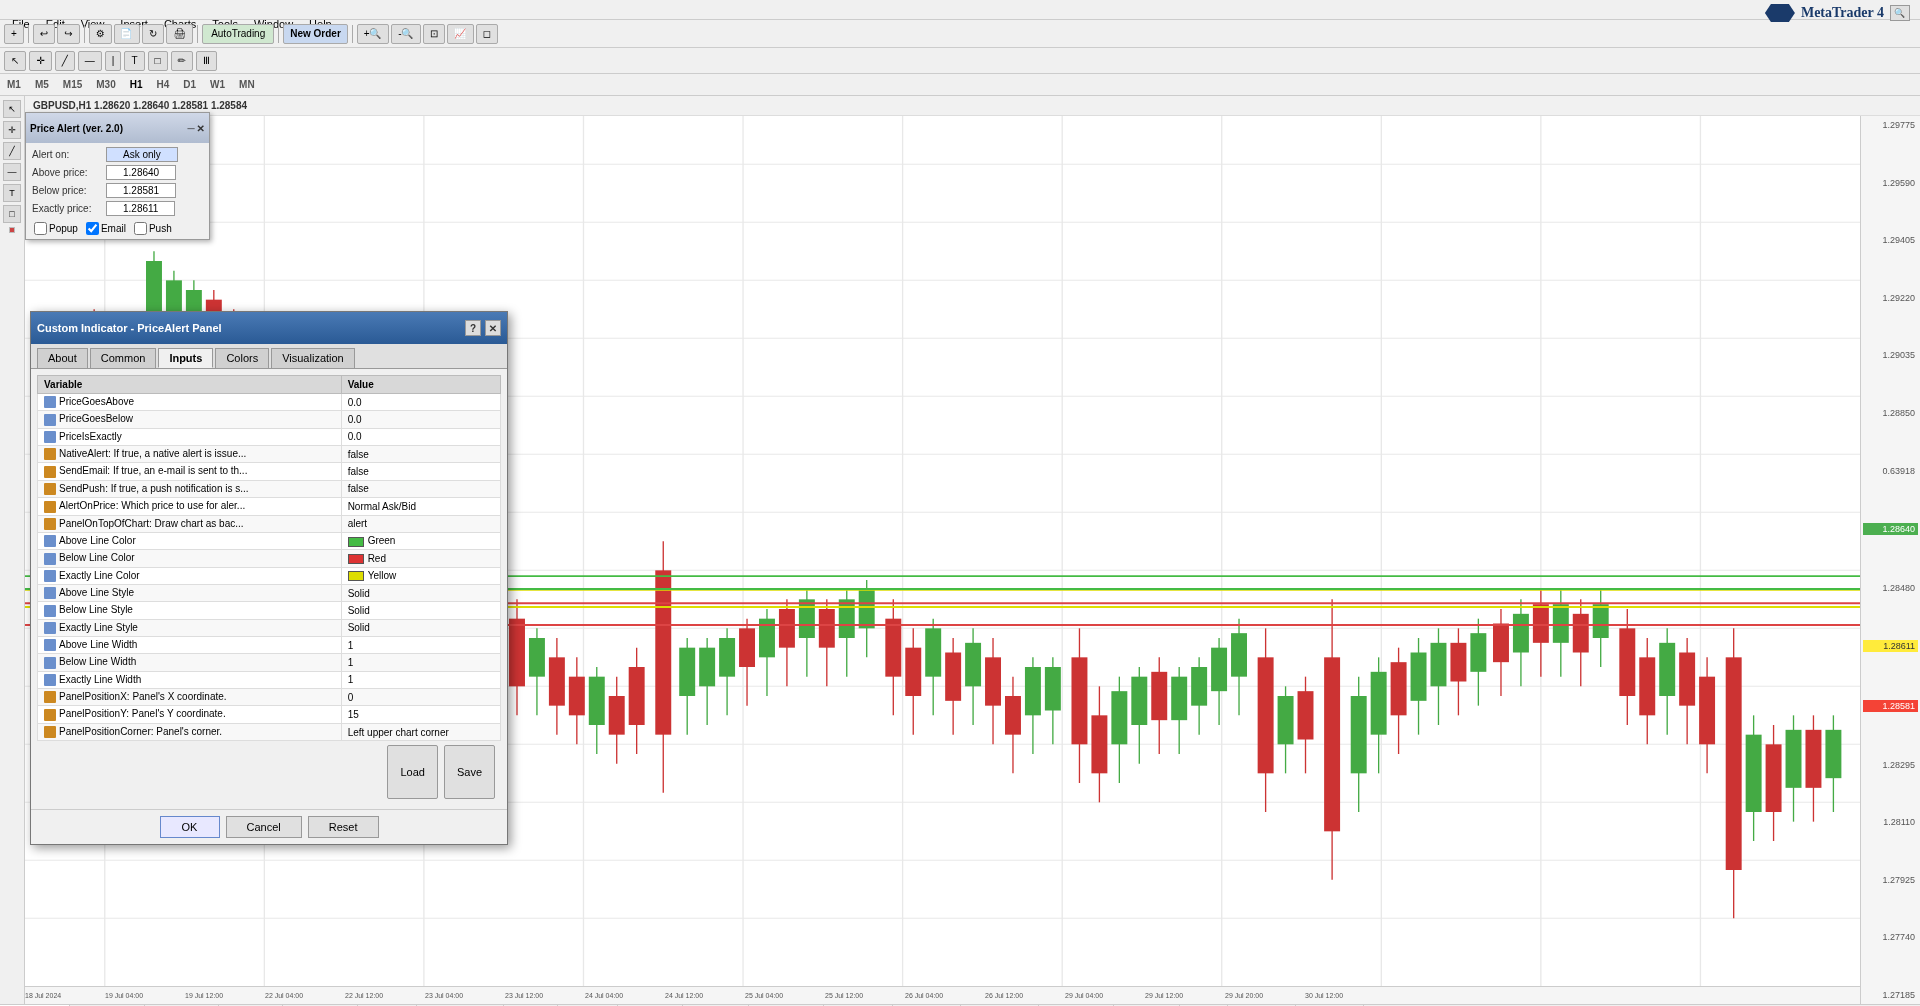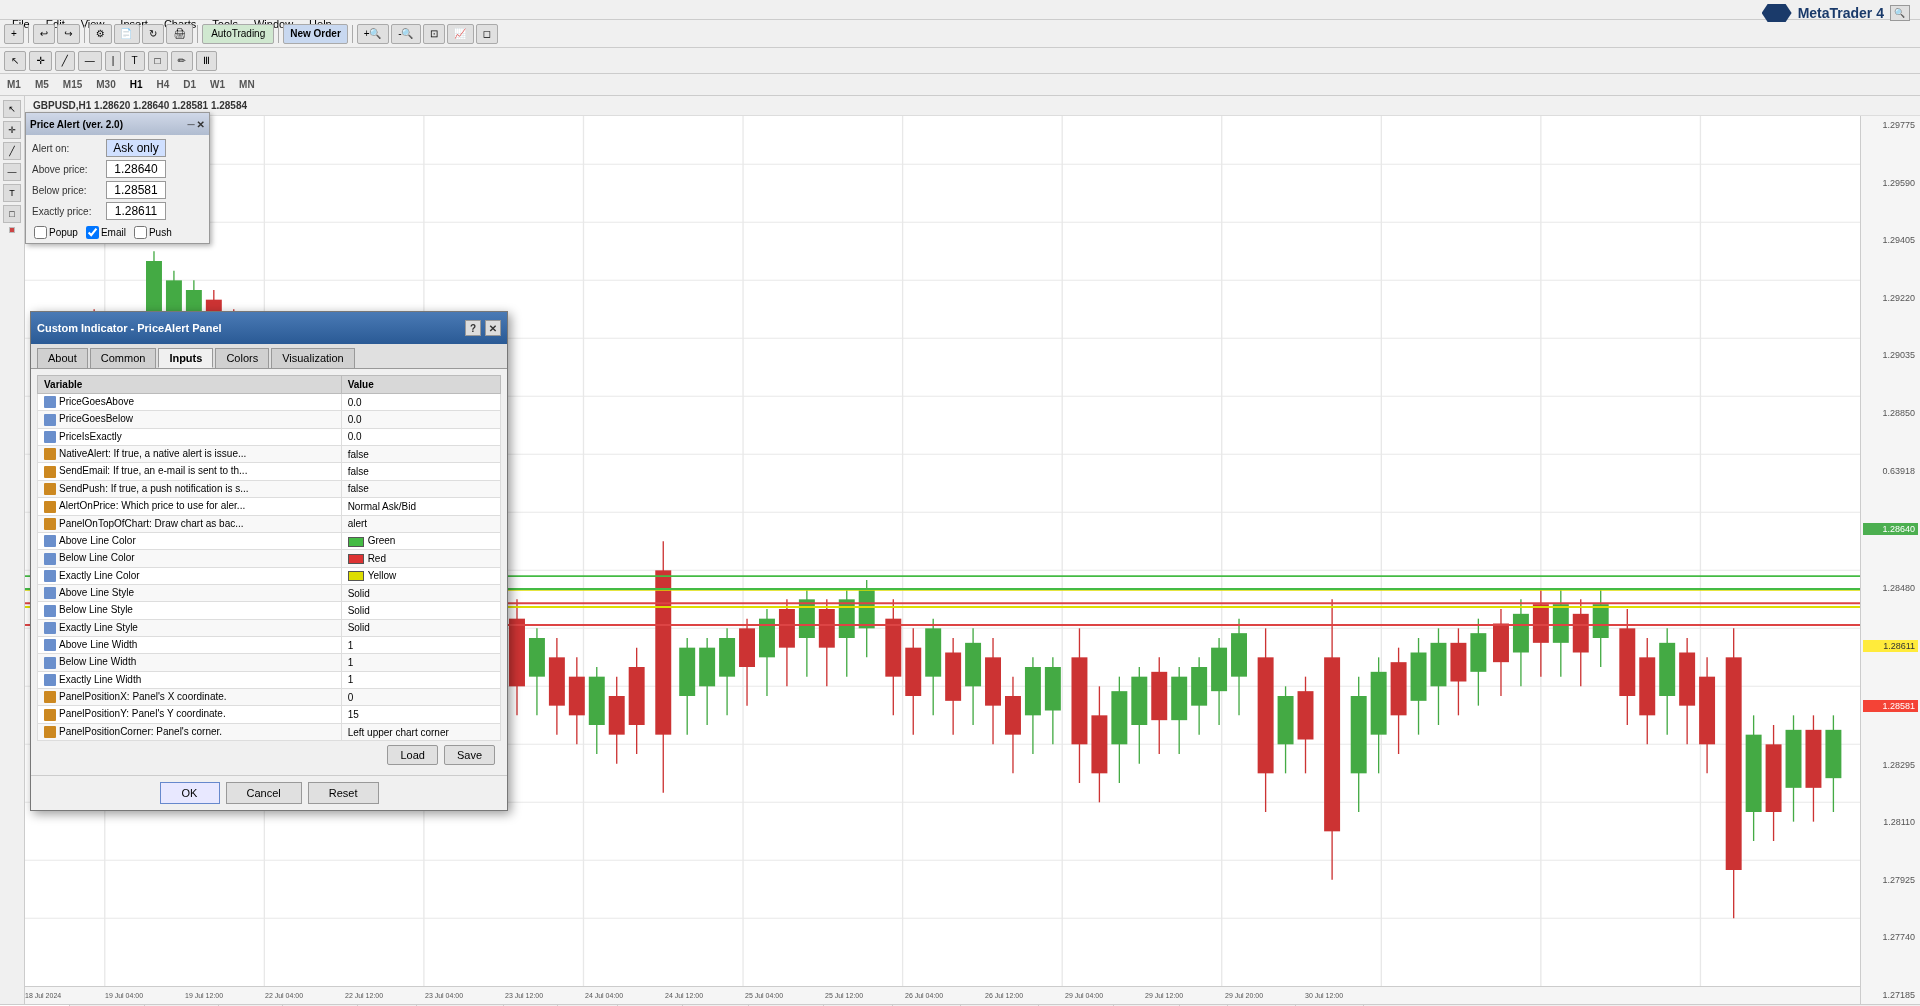"MetaTrader 4" .logo-text { font-family: none -> Liberation Serif, serif }
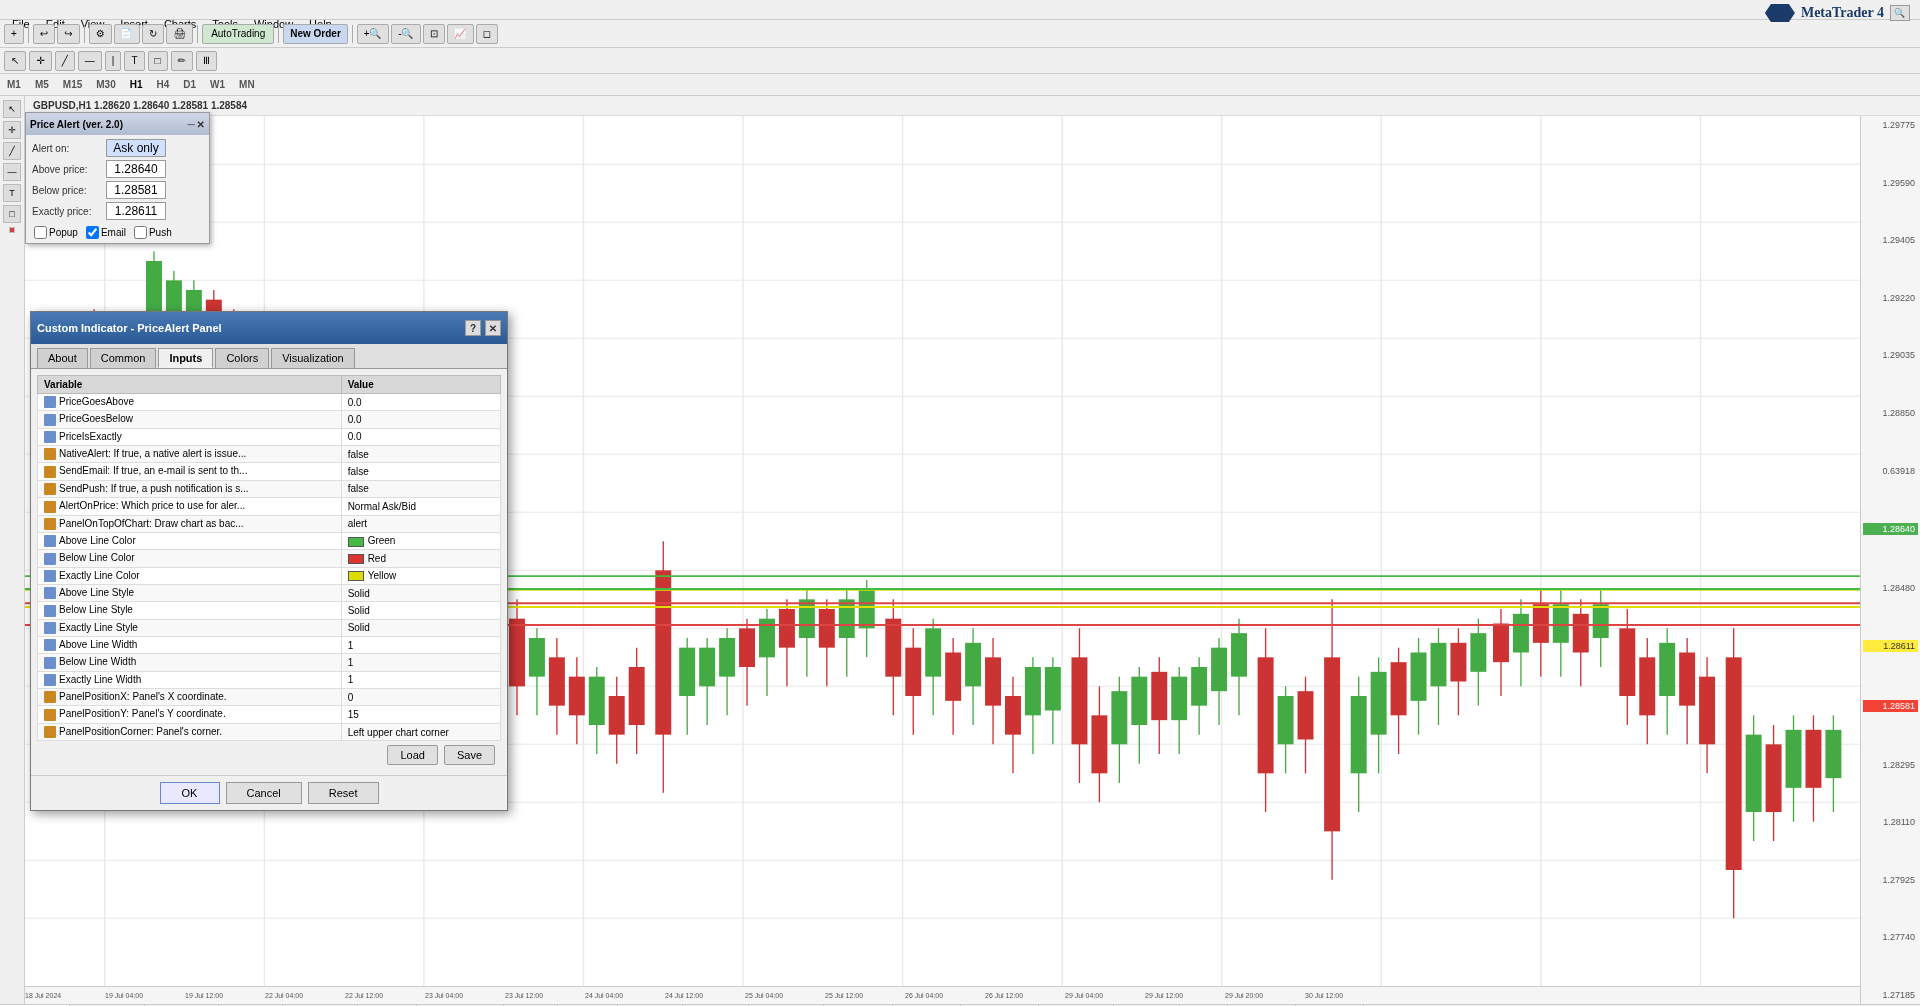"Price Alert (ver. 2.0)" .panel-header { height: 22px -> 30px }
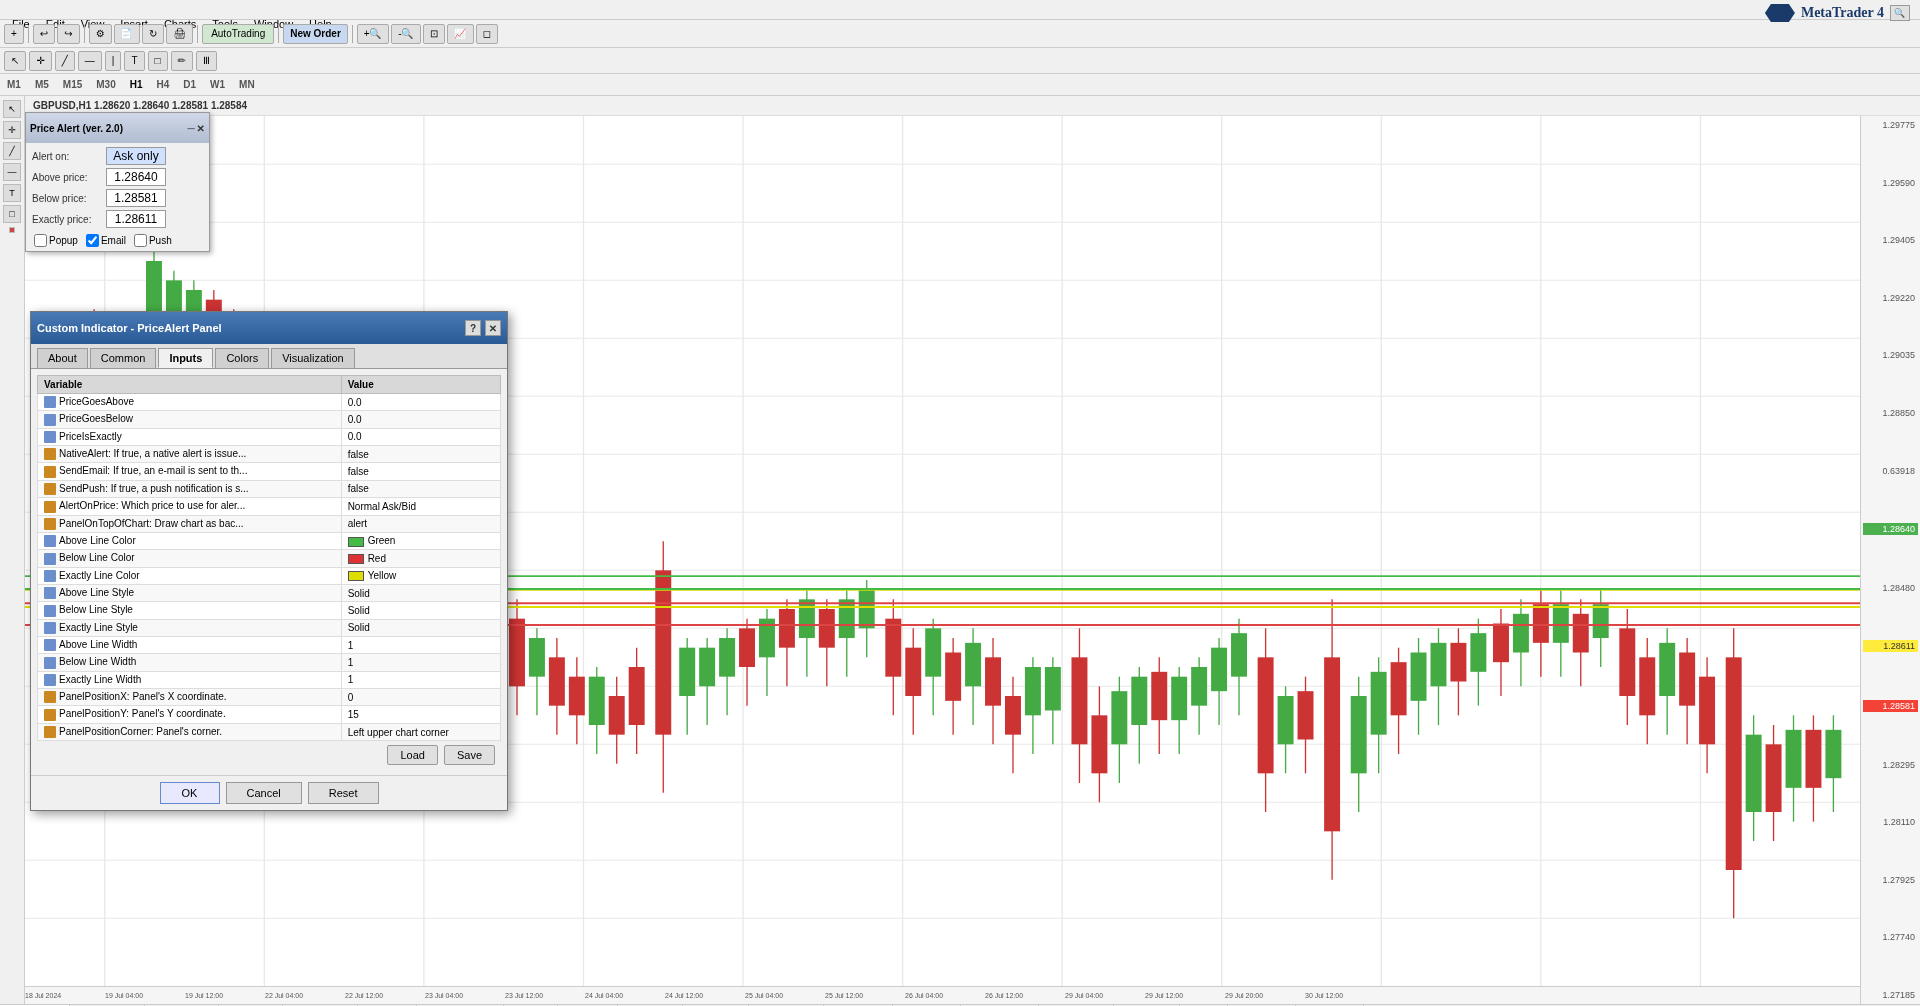"Ask only" .panel-value { font-size: 12px -> 10px; padding: 1px 6px -> 1px 16px }
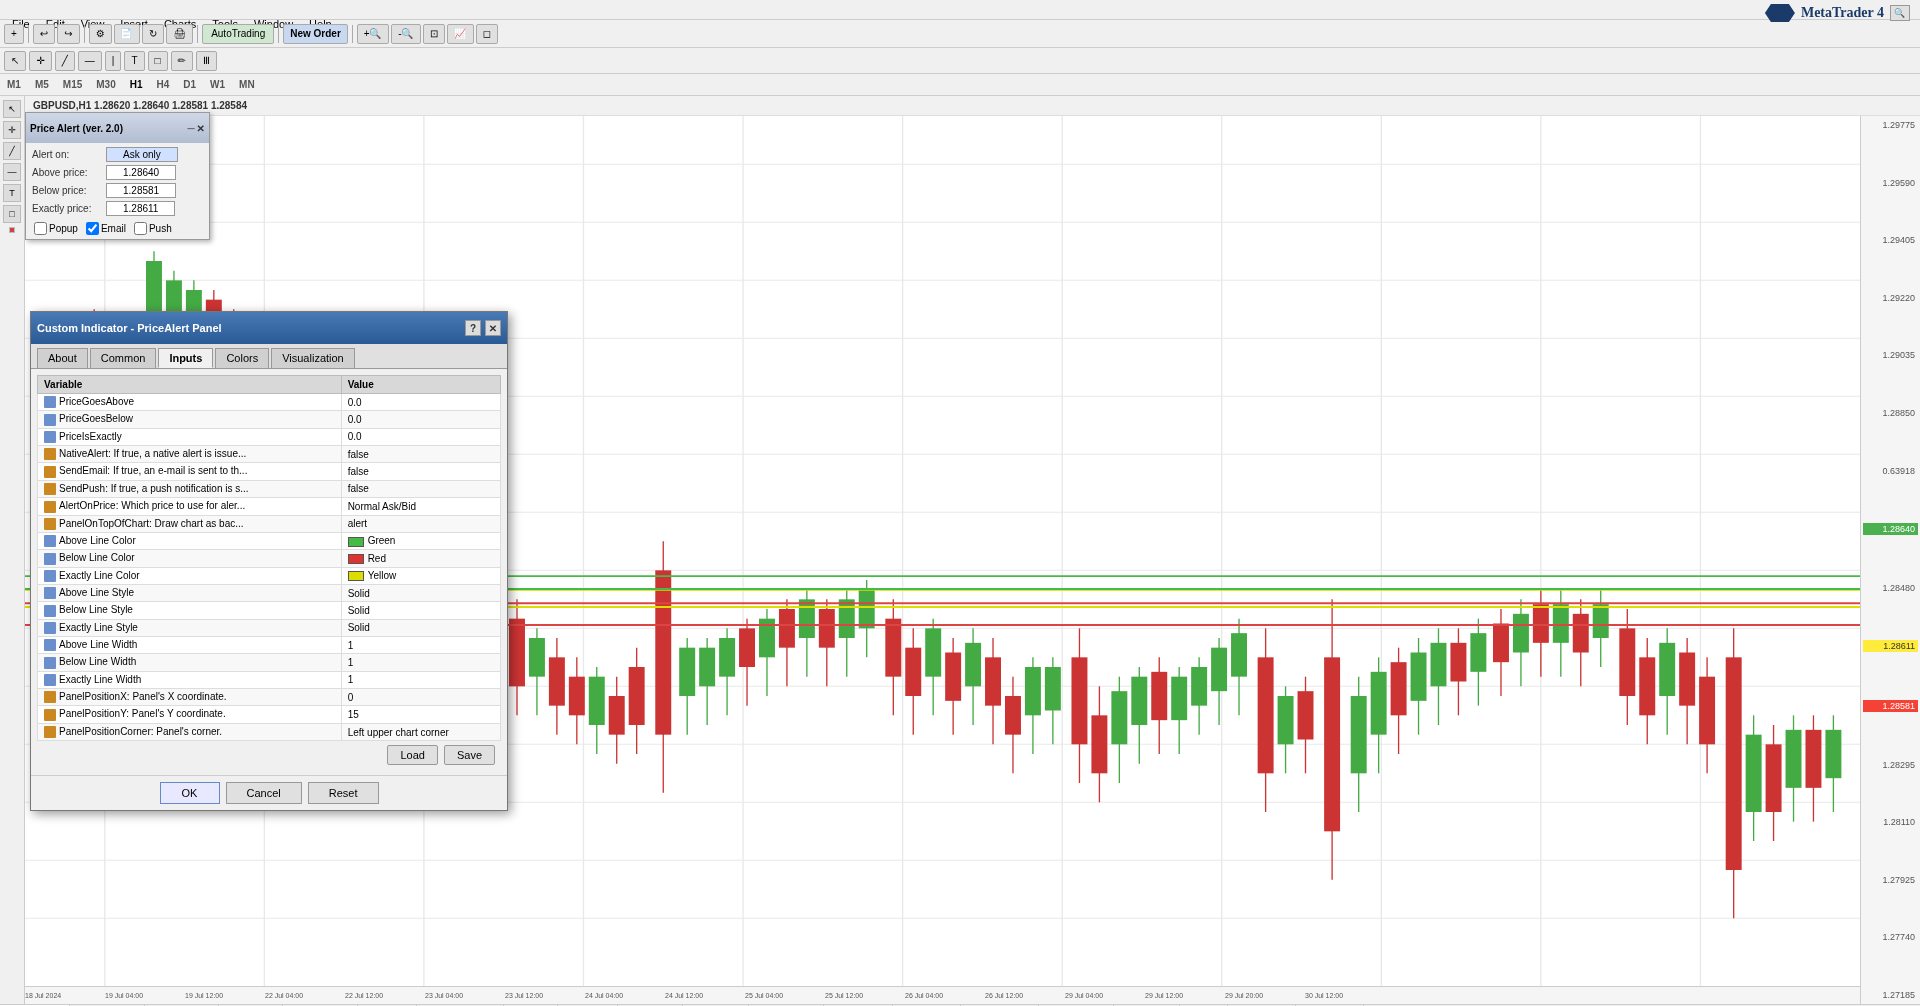"Load" .action-btn { padding: 3px 12px -> 20px 12px }
